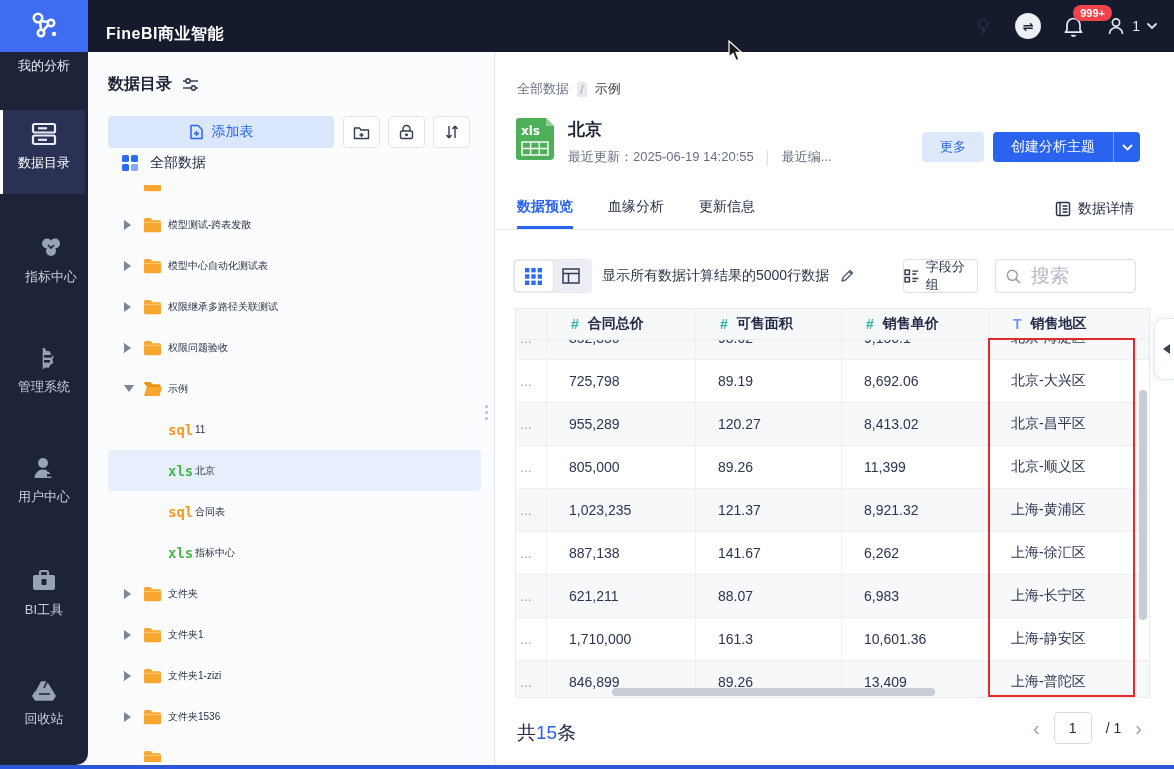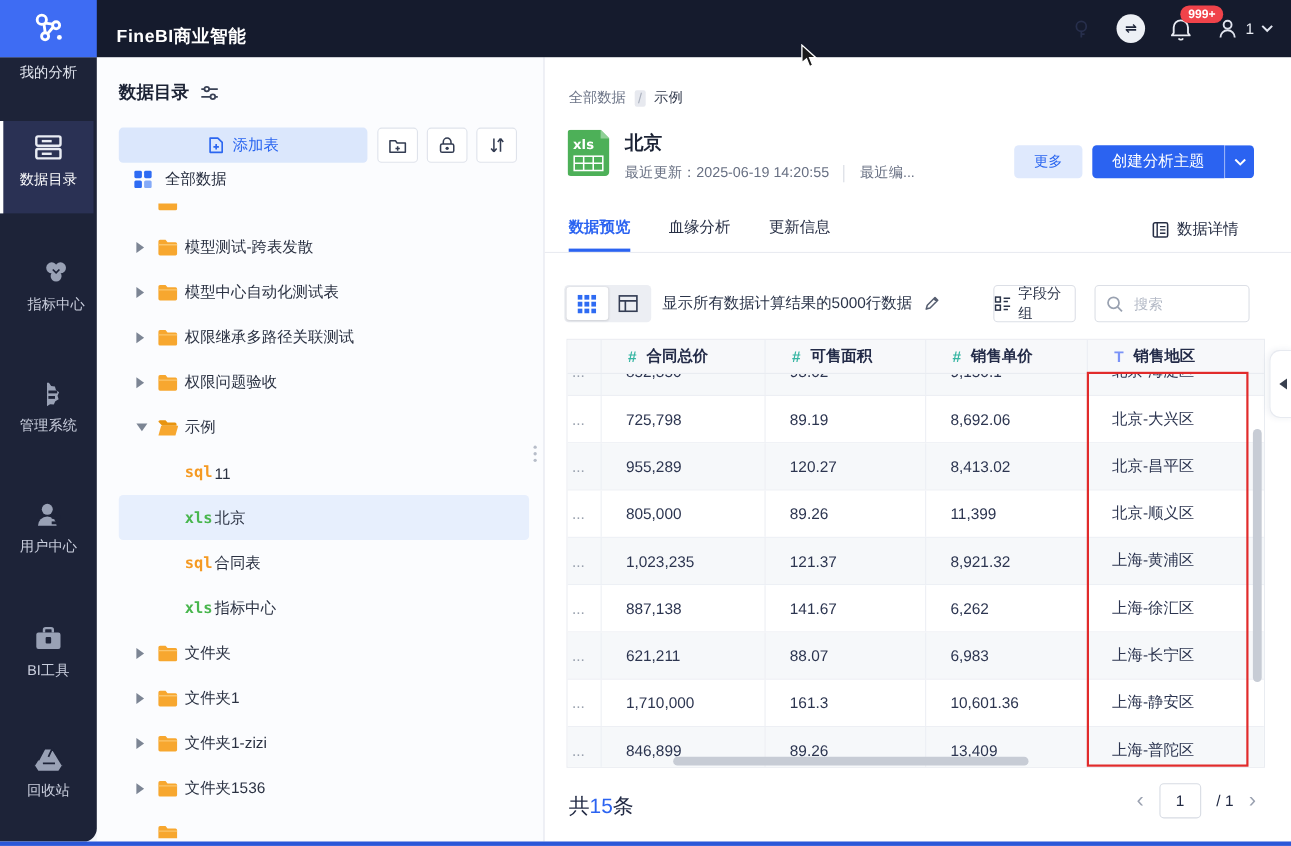"数据详情" .detail-link { right: 48px -> 40px }
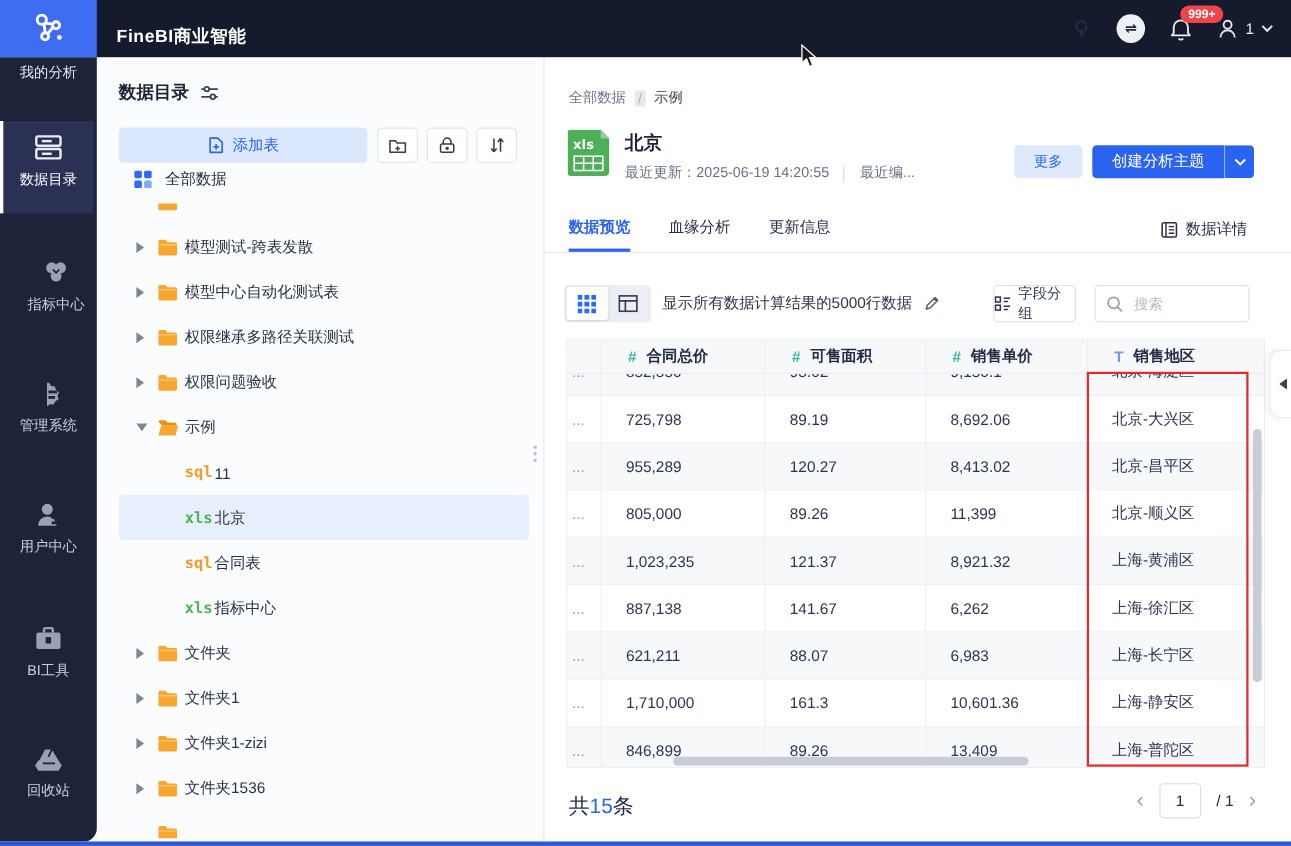"模型测试-跨表发散" .trow .lbl { font-size: 14px -> 10px }
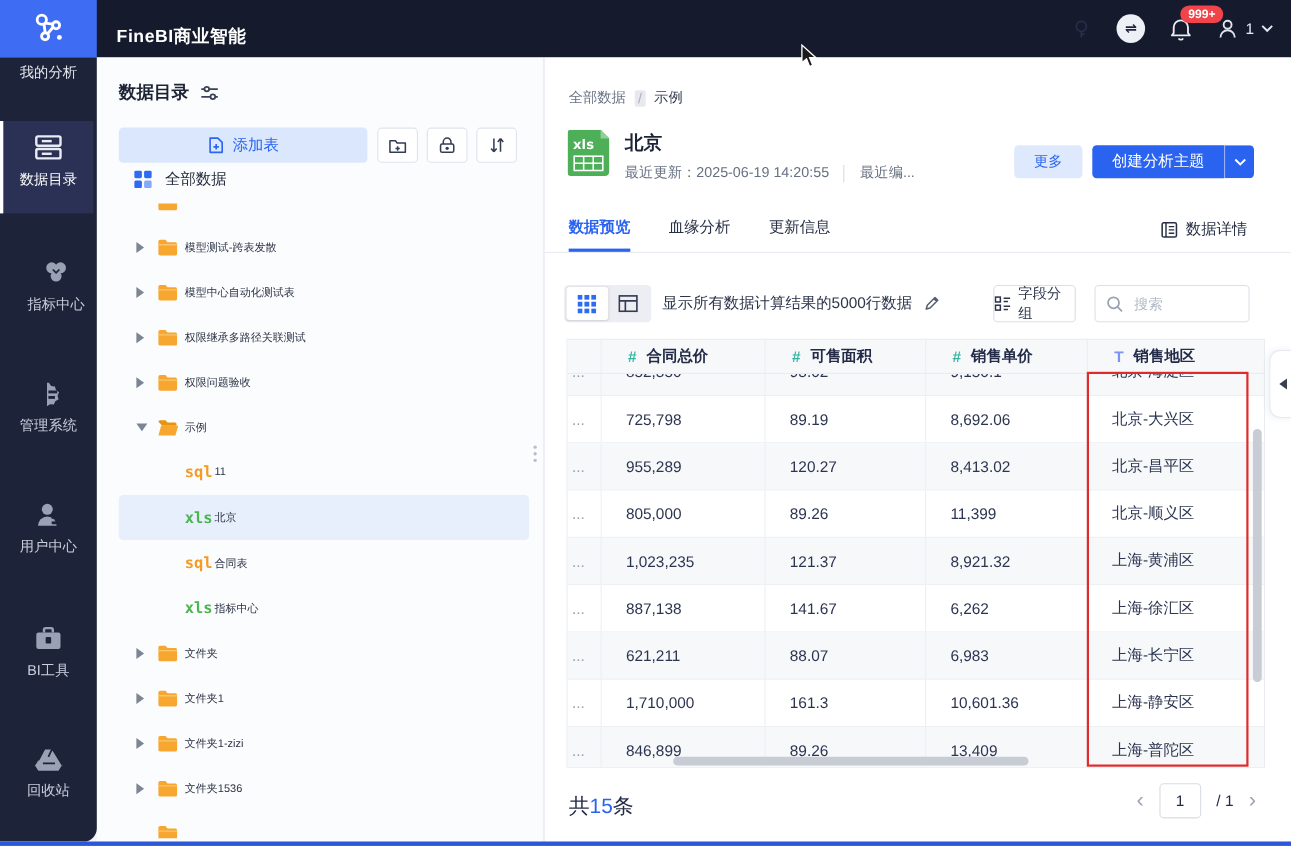"搜索" .search-box input { font-size: 13px -> 19px }
